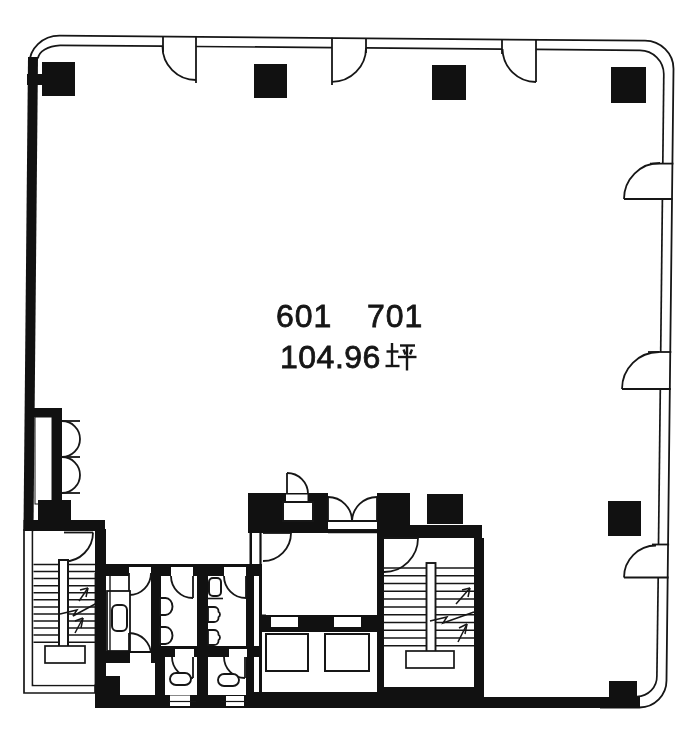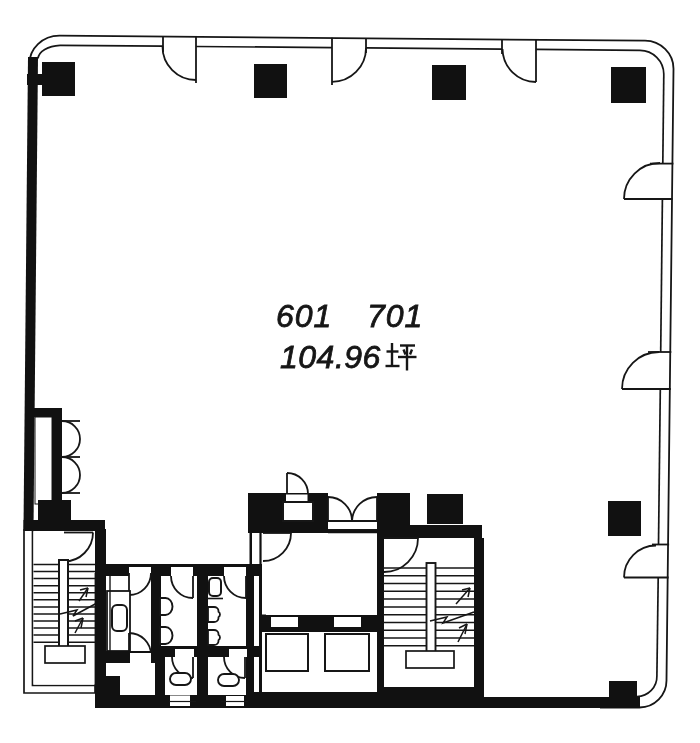"601" .page { font-style: italic -> none }
